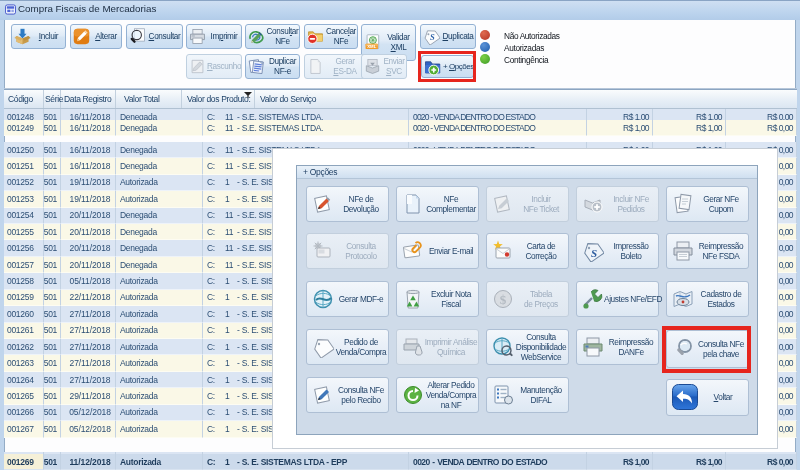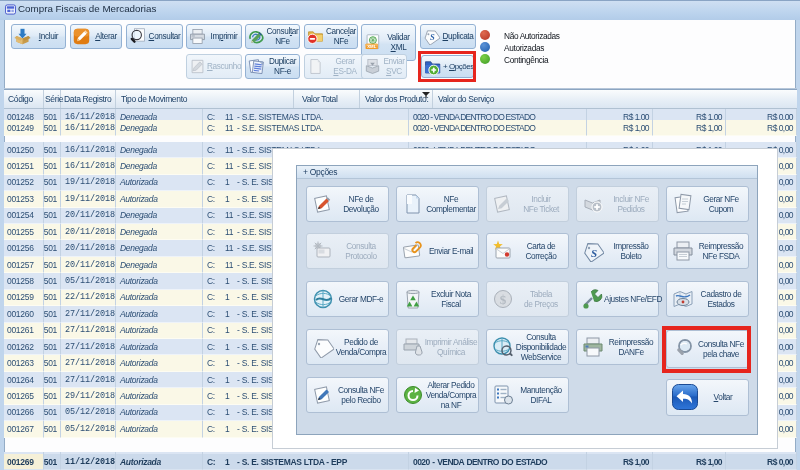"Tipo de Movimento" div.h { html: <div>Tipo de Movimento</div> -> none }
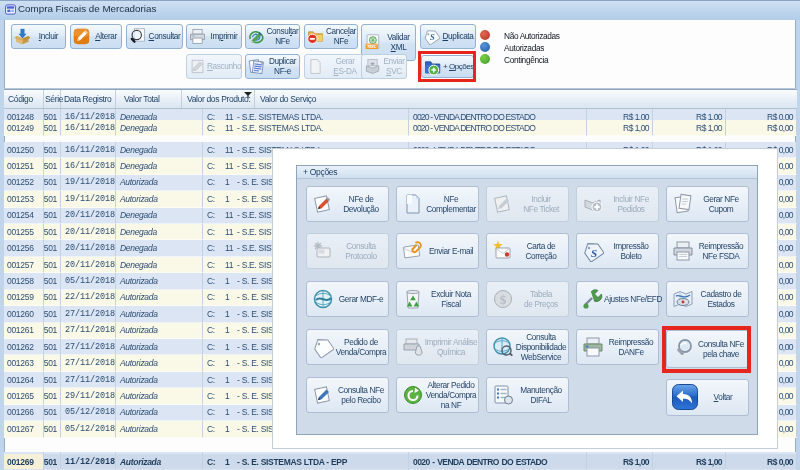"16/11/2018" .row .c.c2 { font-family: Liberation Mono, monospace -> none }
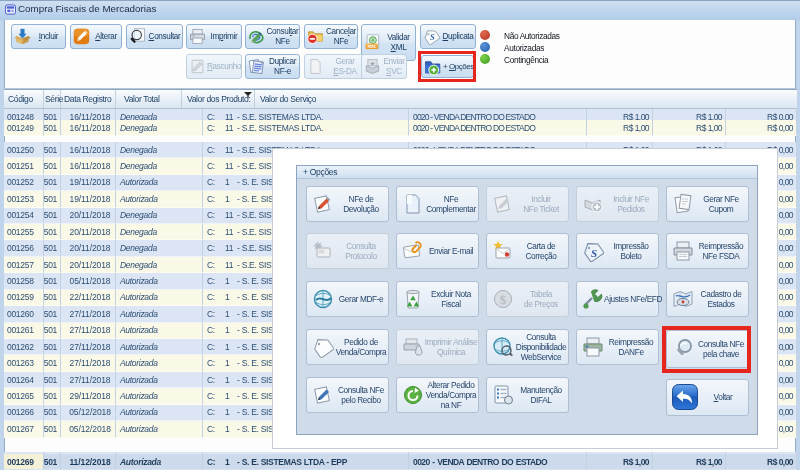"Denegada" .c3 { font-style: italic -> none }
